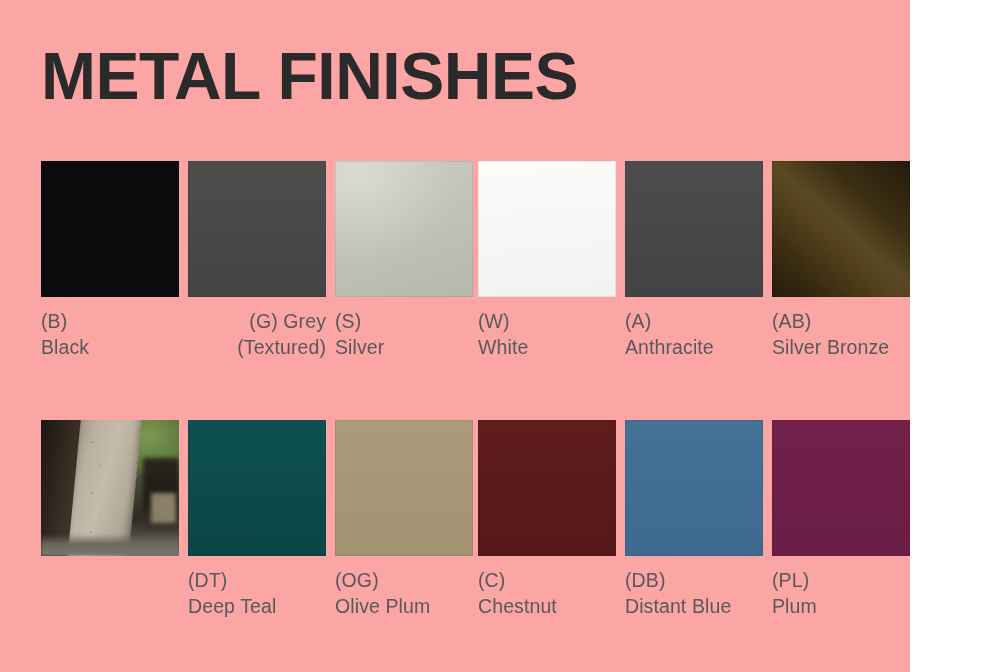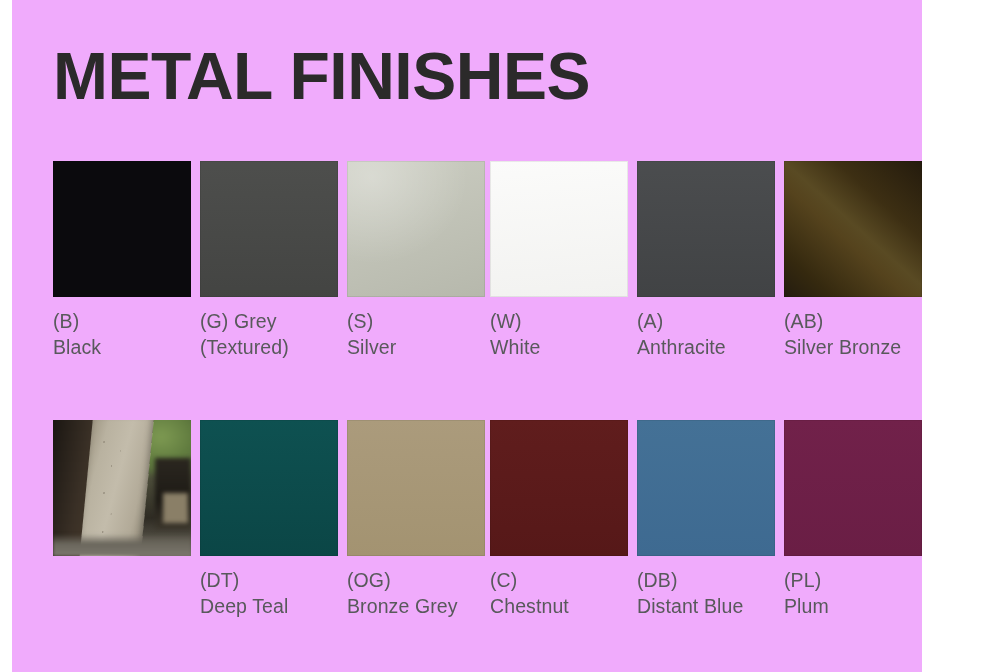"METAL FINISHES" .page { background: #f0abfc -> #fca5a5; margin-left: 12px -> none }
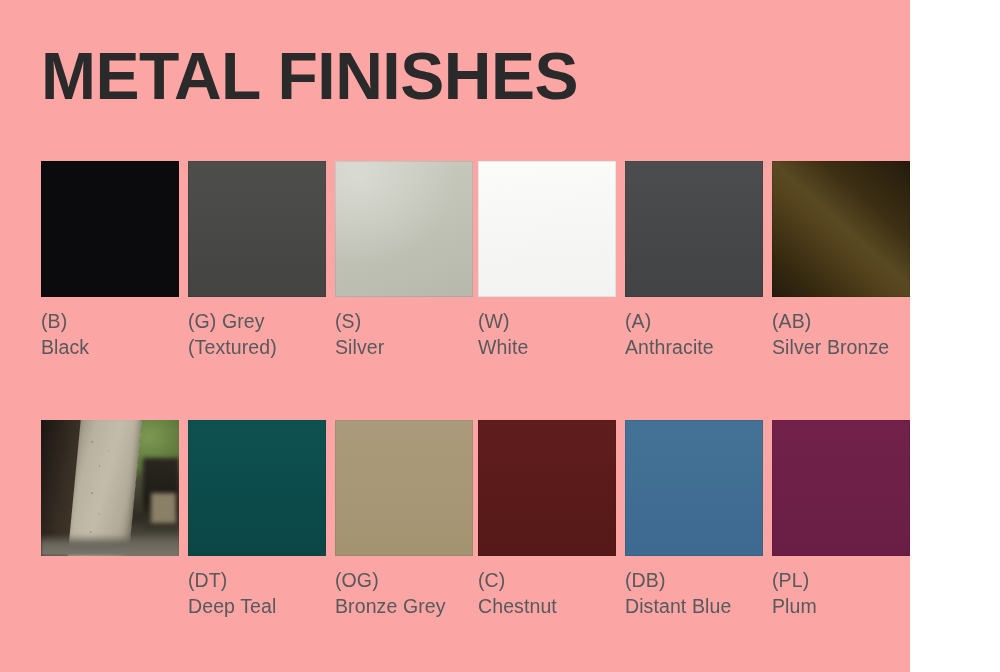"(G) Grey" div.cell { text-align: none -> right }
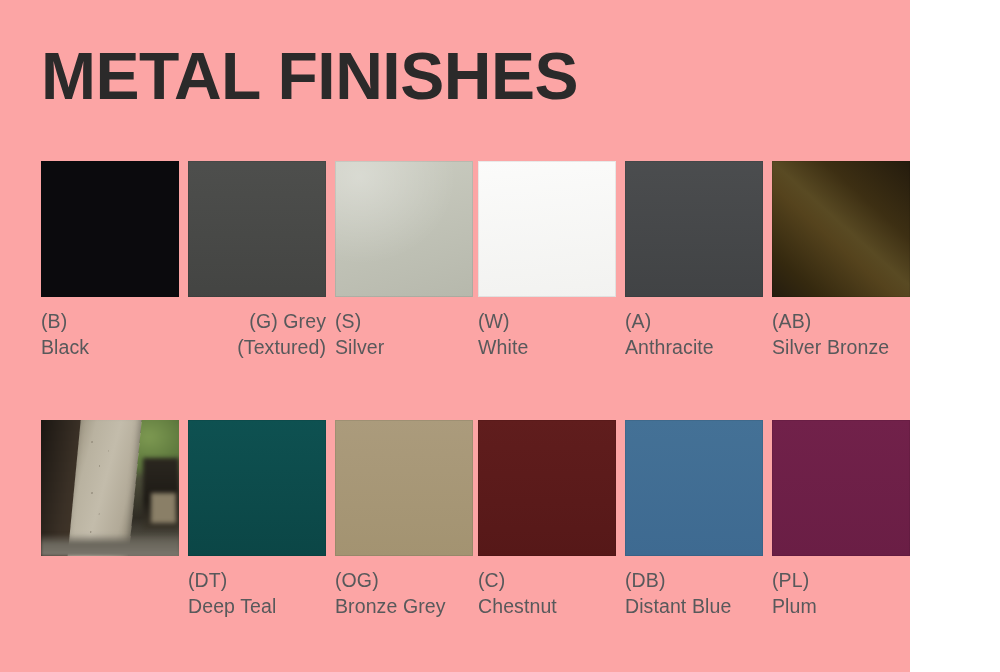"(OG)" div.caption { text: Bronze Grey -> Olive Plum }
